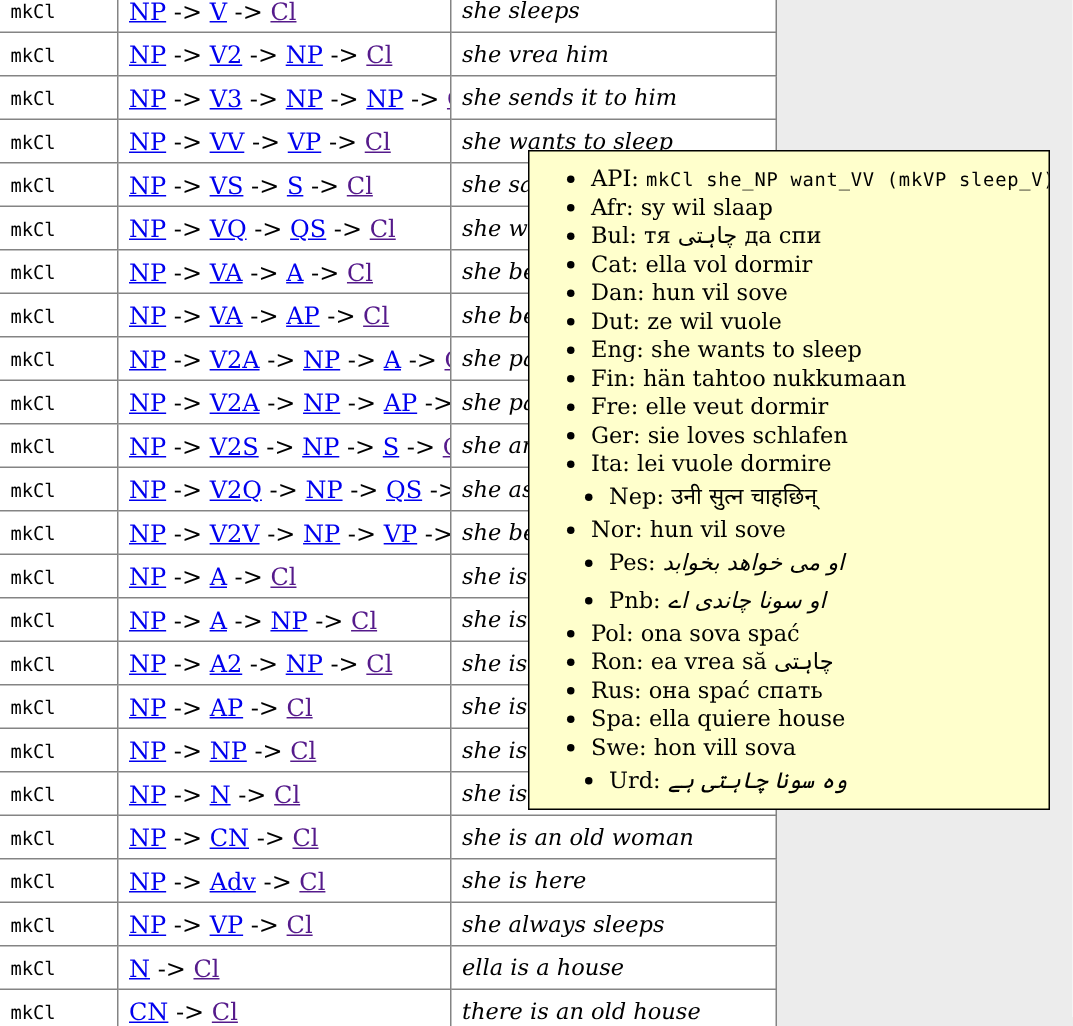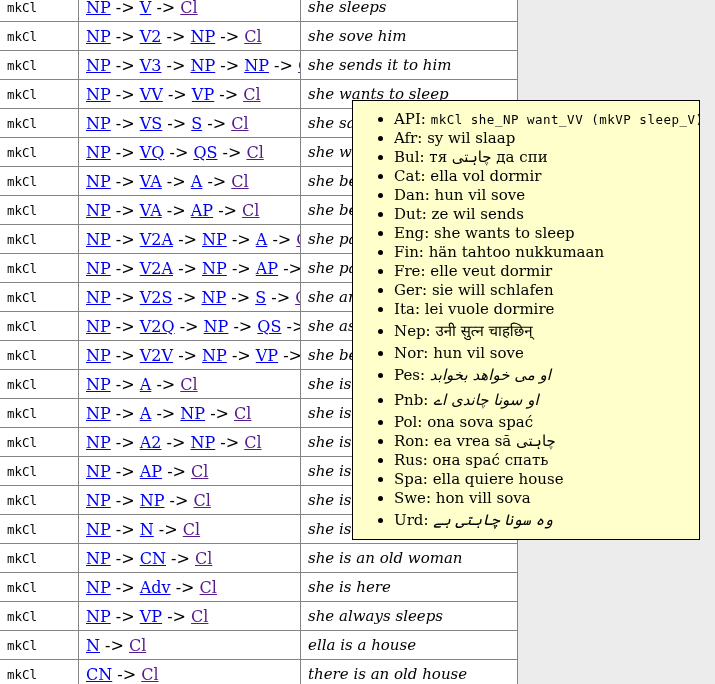"she sove him" td.example { text: sove -> vrea }
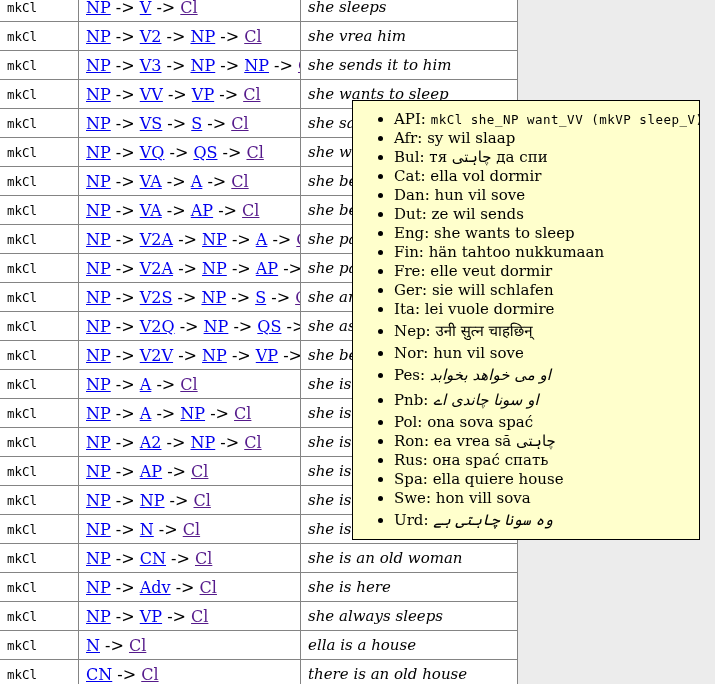"ze wil sends" span.val { text: sends -> vuole }
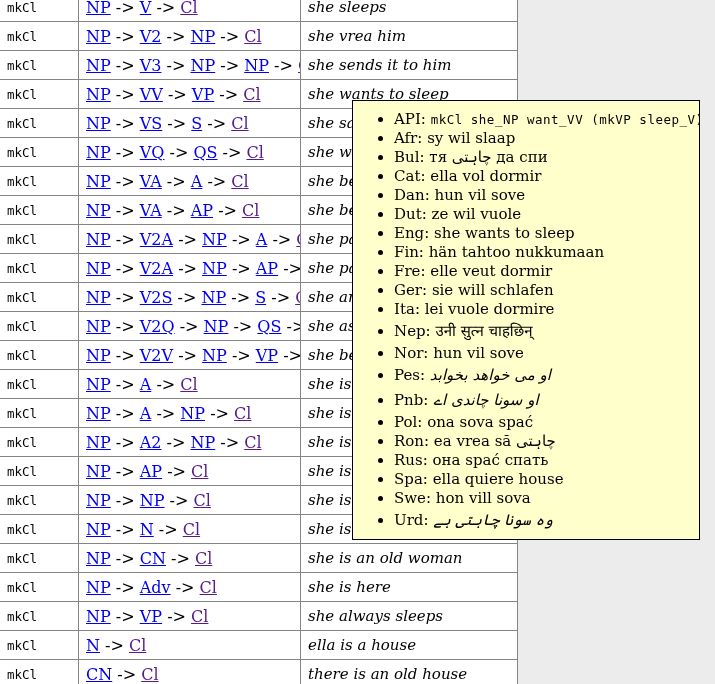"sie will schlafen" span.val { text: will -> loves }
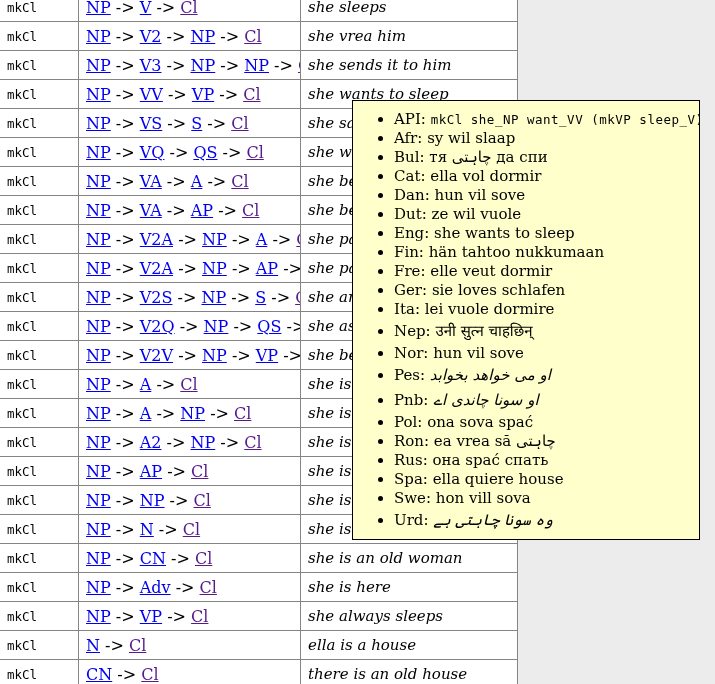"Nep: उनी सुत्न चाहछिन्" .tooltip li.tall { margin-left: none -> 12px }
